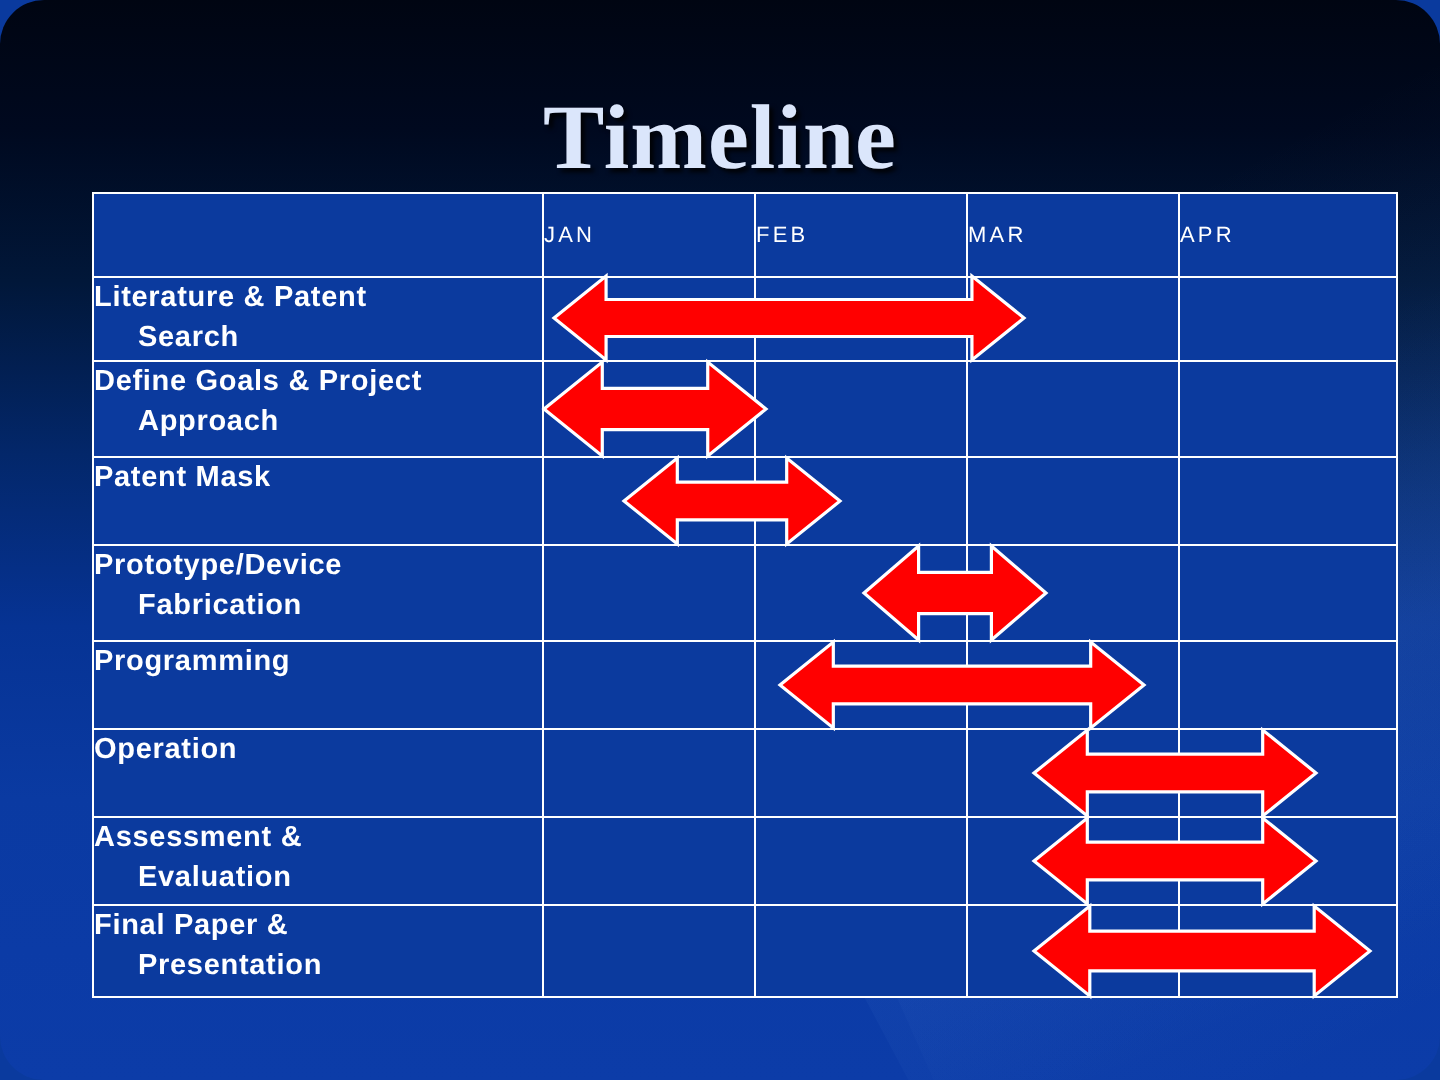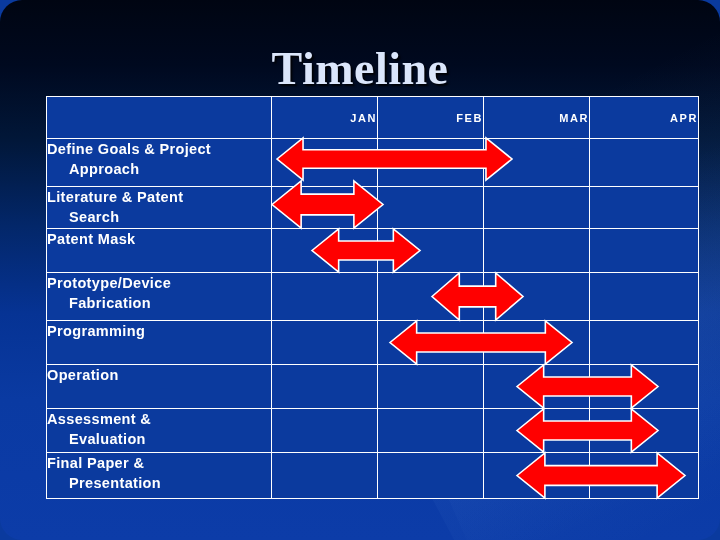"JAN" th.month-head { font-weight: bold -> normal; text-align: right -> left }
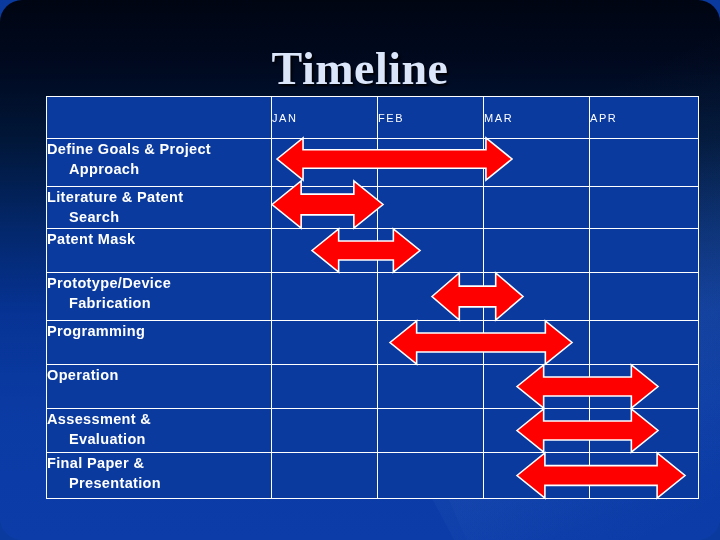"Define Goals & Project" tr { order: before "Literature & Patent" -> after "Literature & Patent" }
